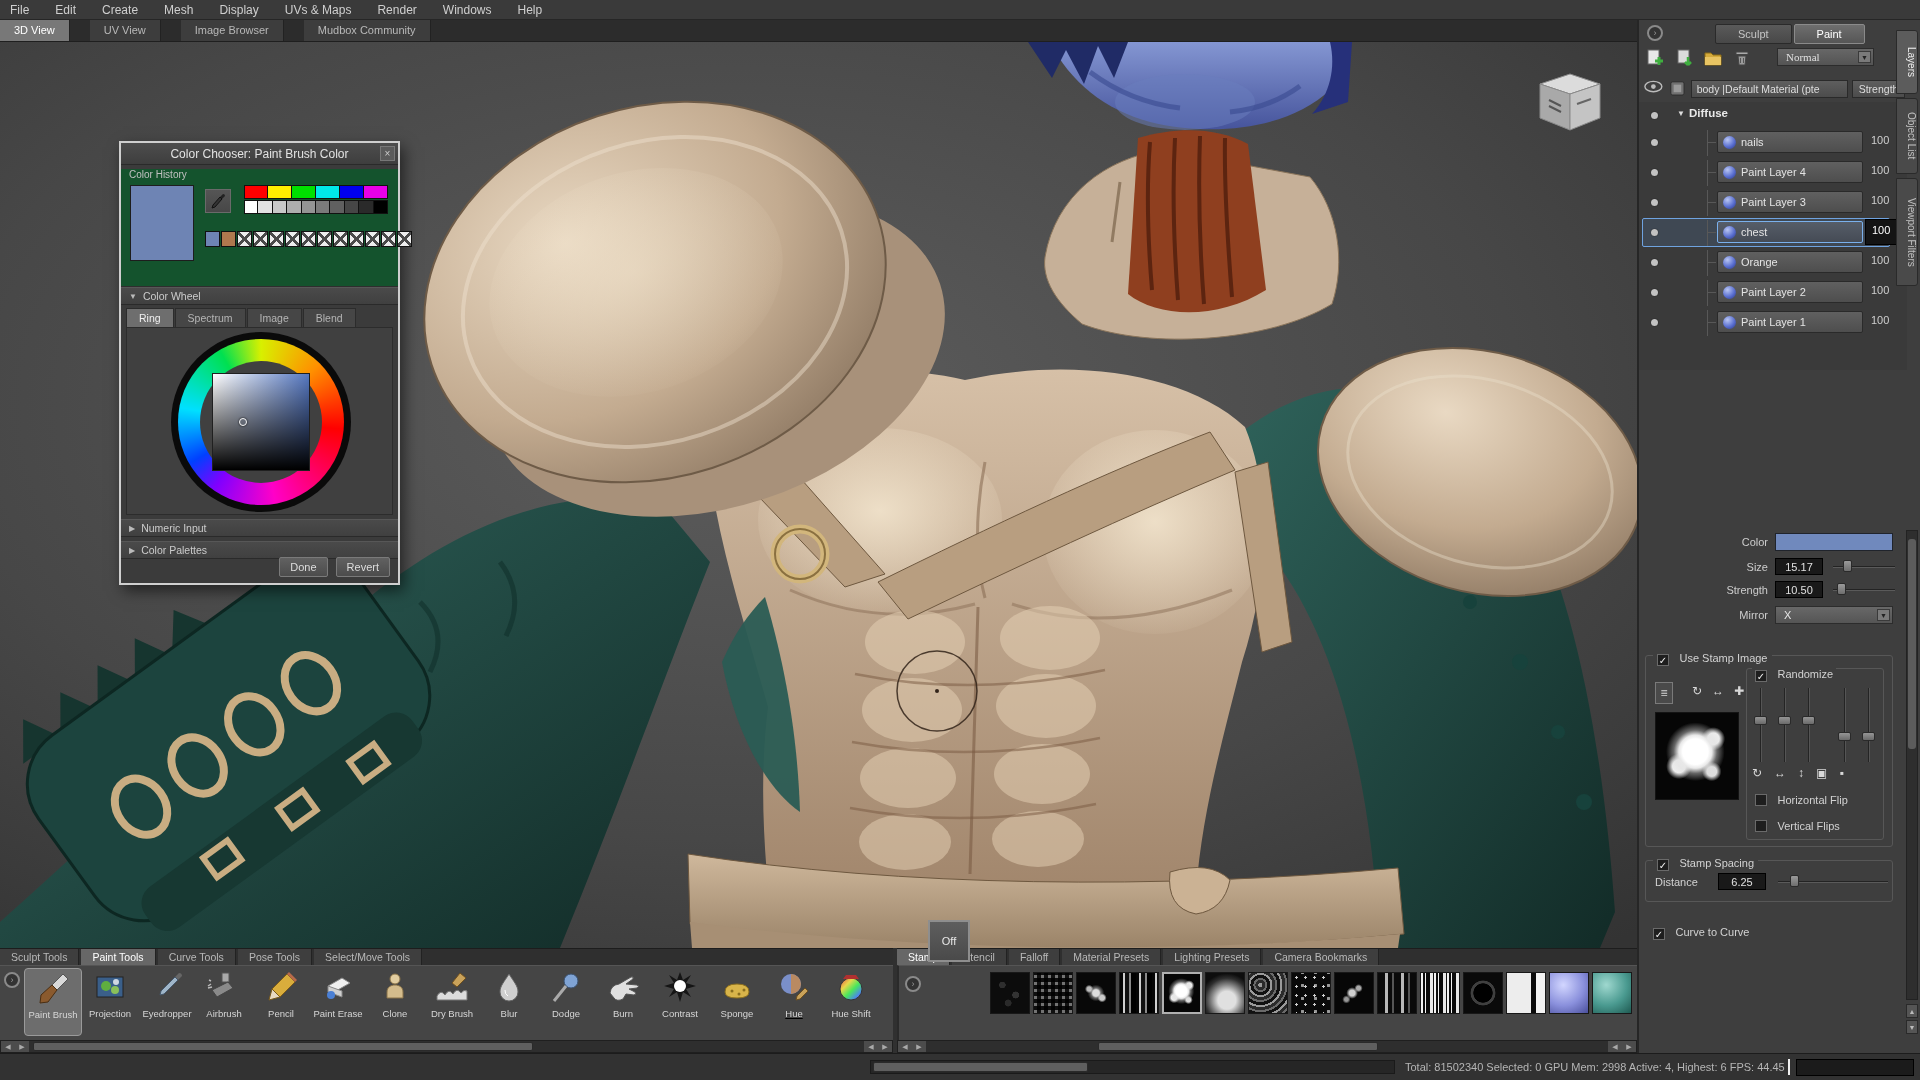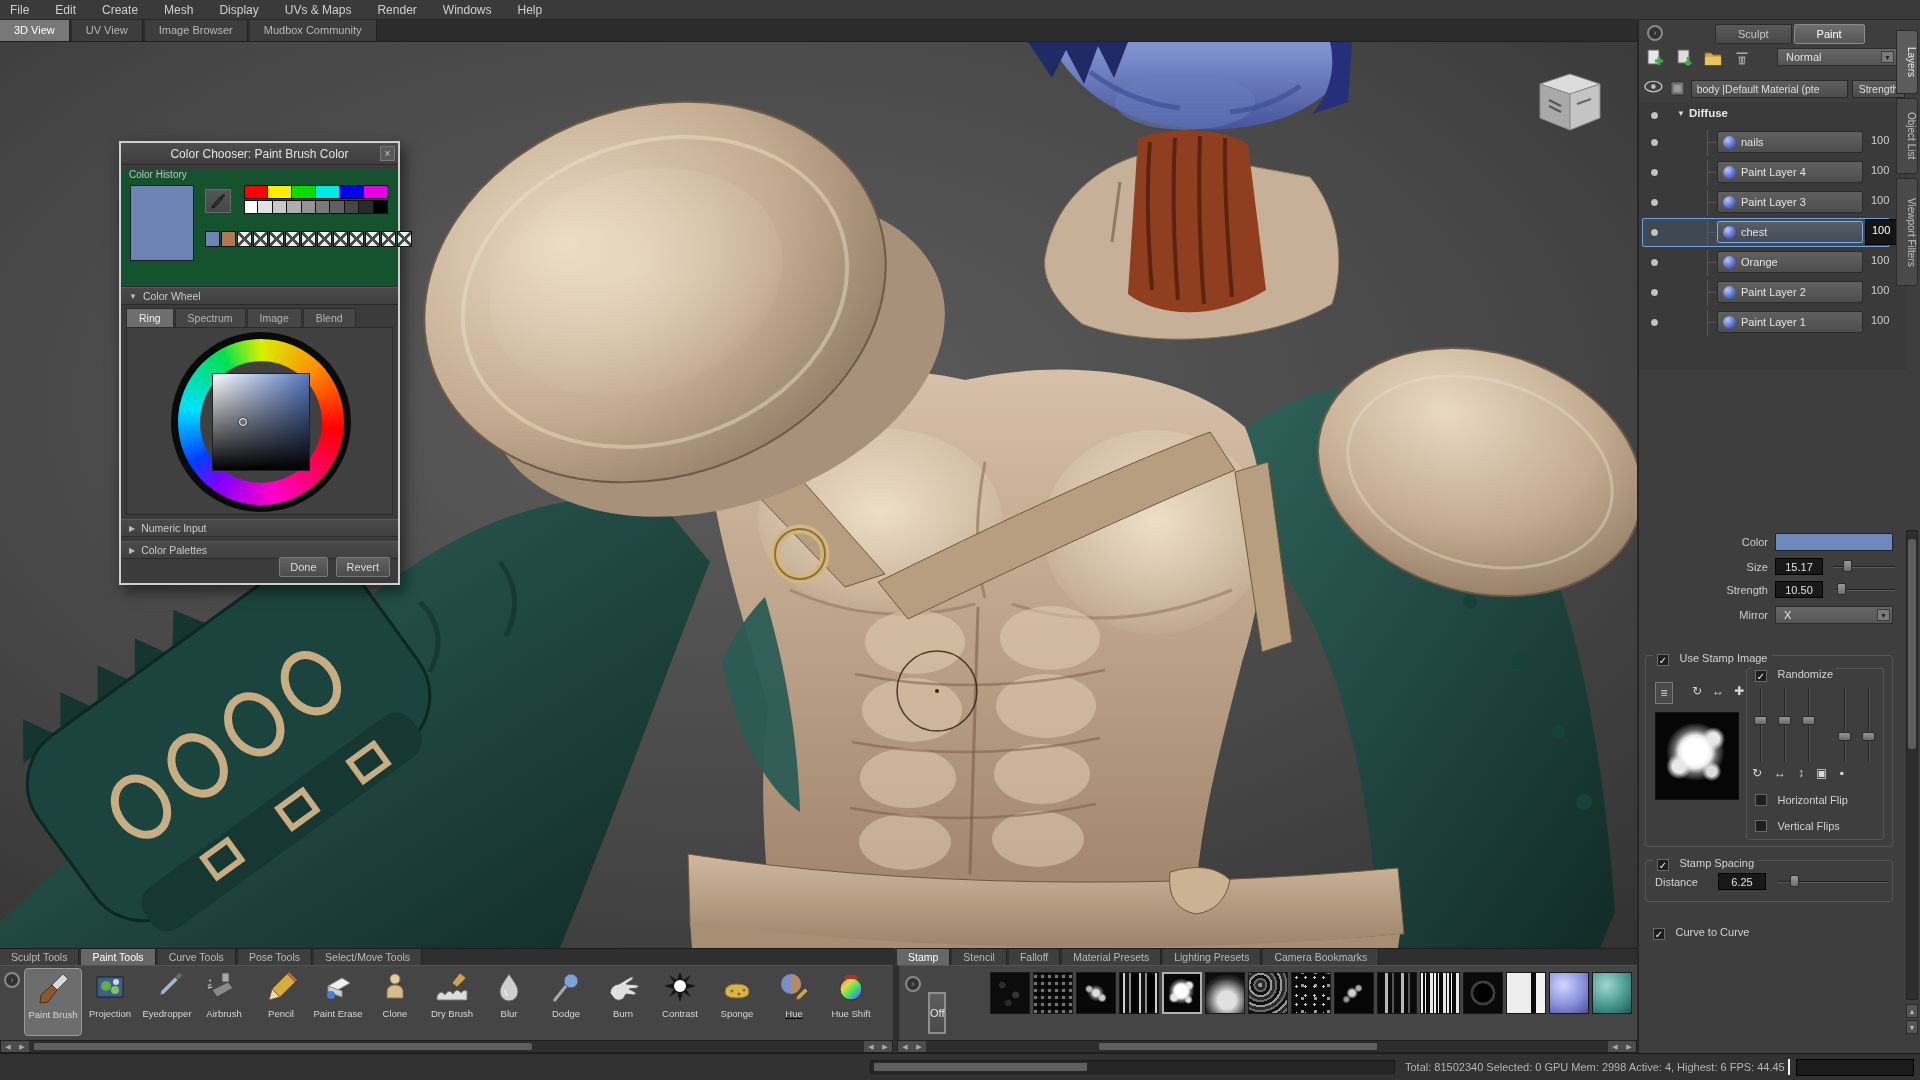"3D View" #viewtabs { gap: 2px -> 20px }
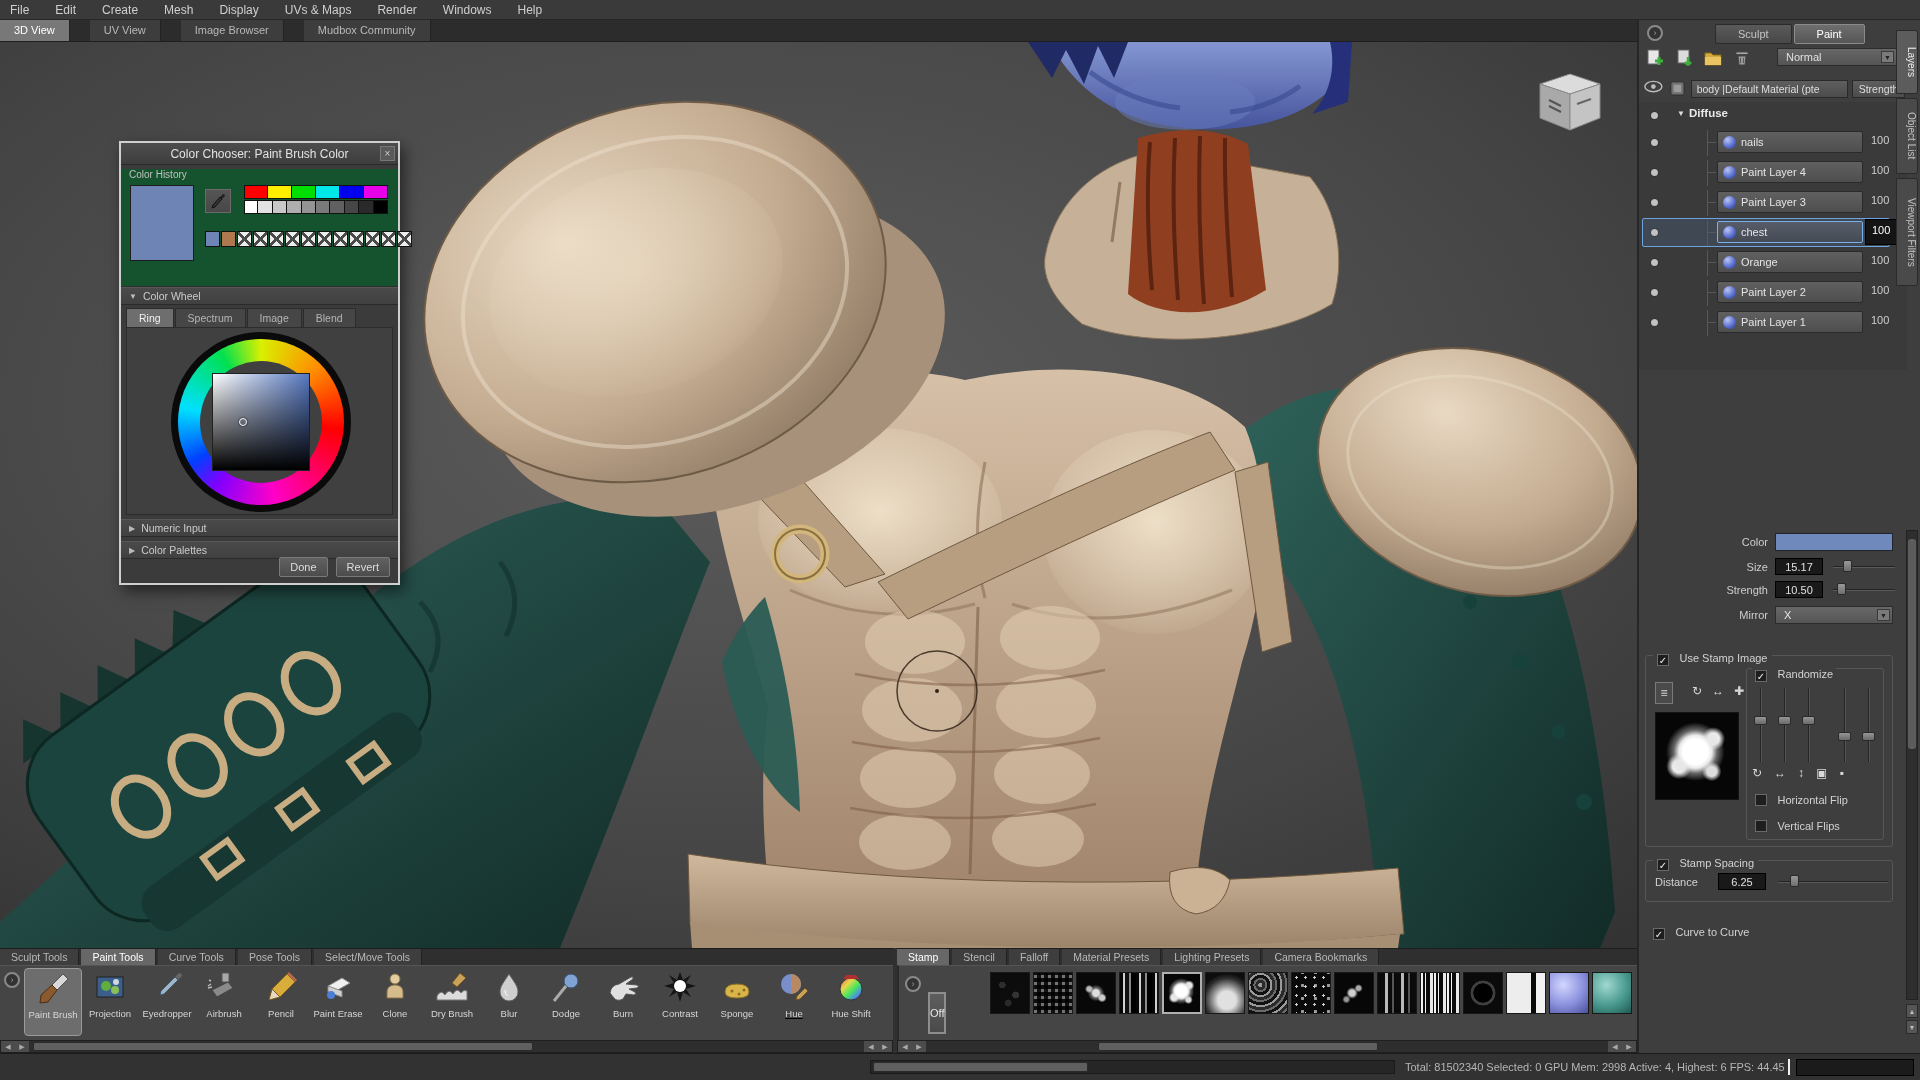"Normal" #blend-dd { font-family: none -> Liberation Serif, serif; width: 120px -> 97px }
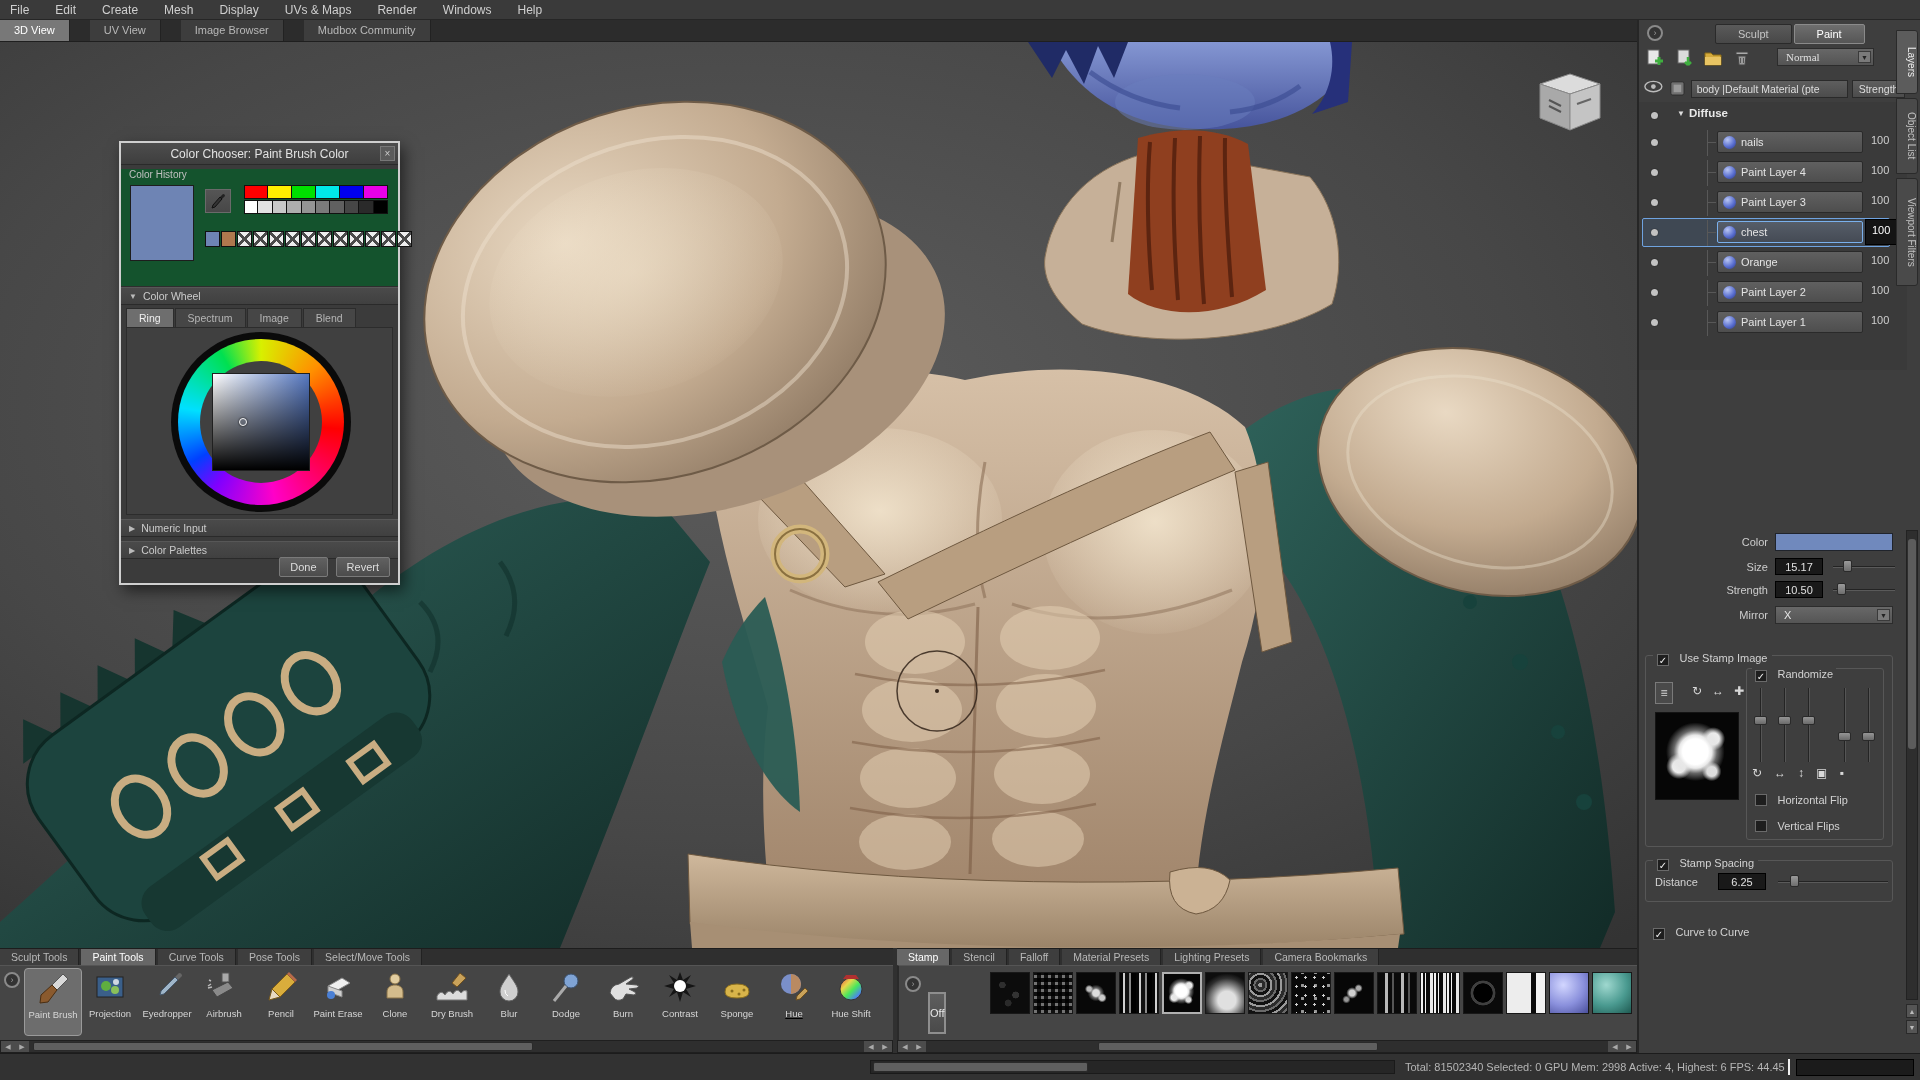"Off" #off-btn { top: 992px -> 920px; width: 18px -> 42px }
